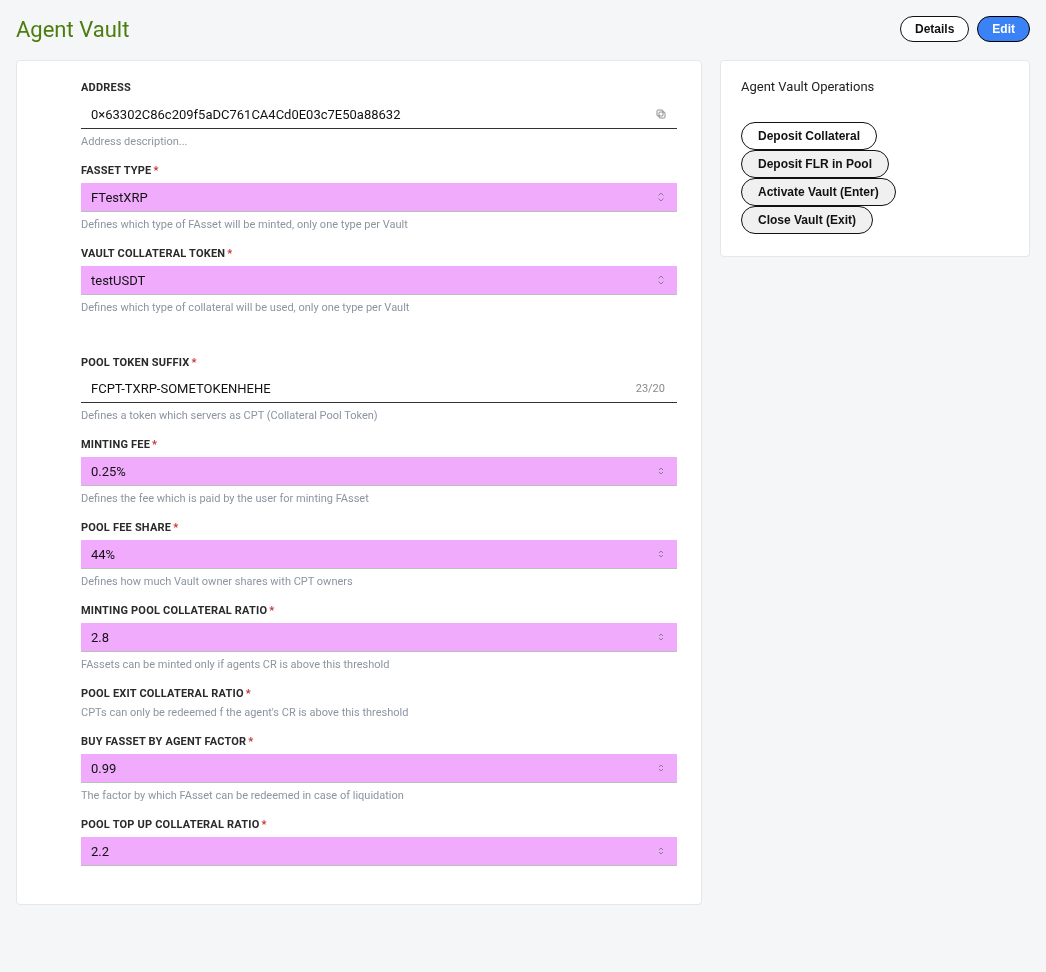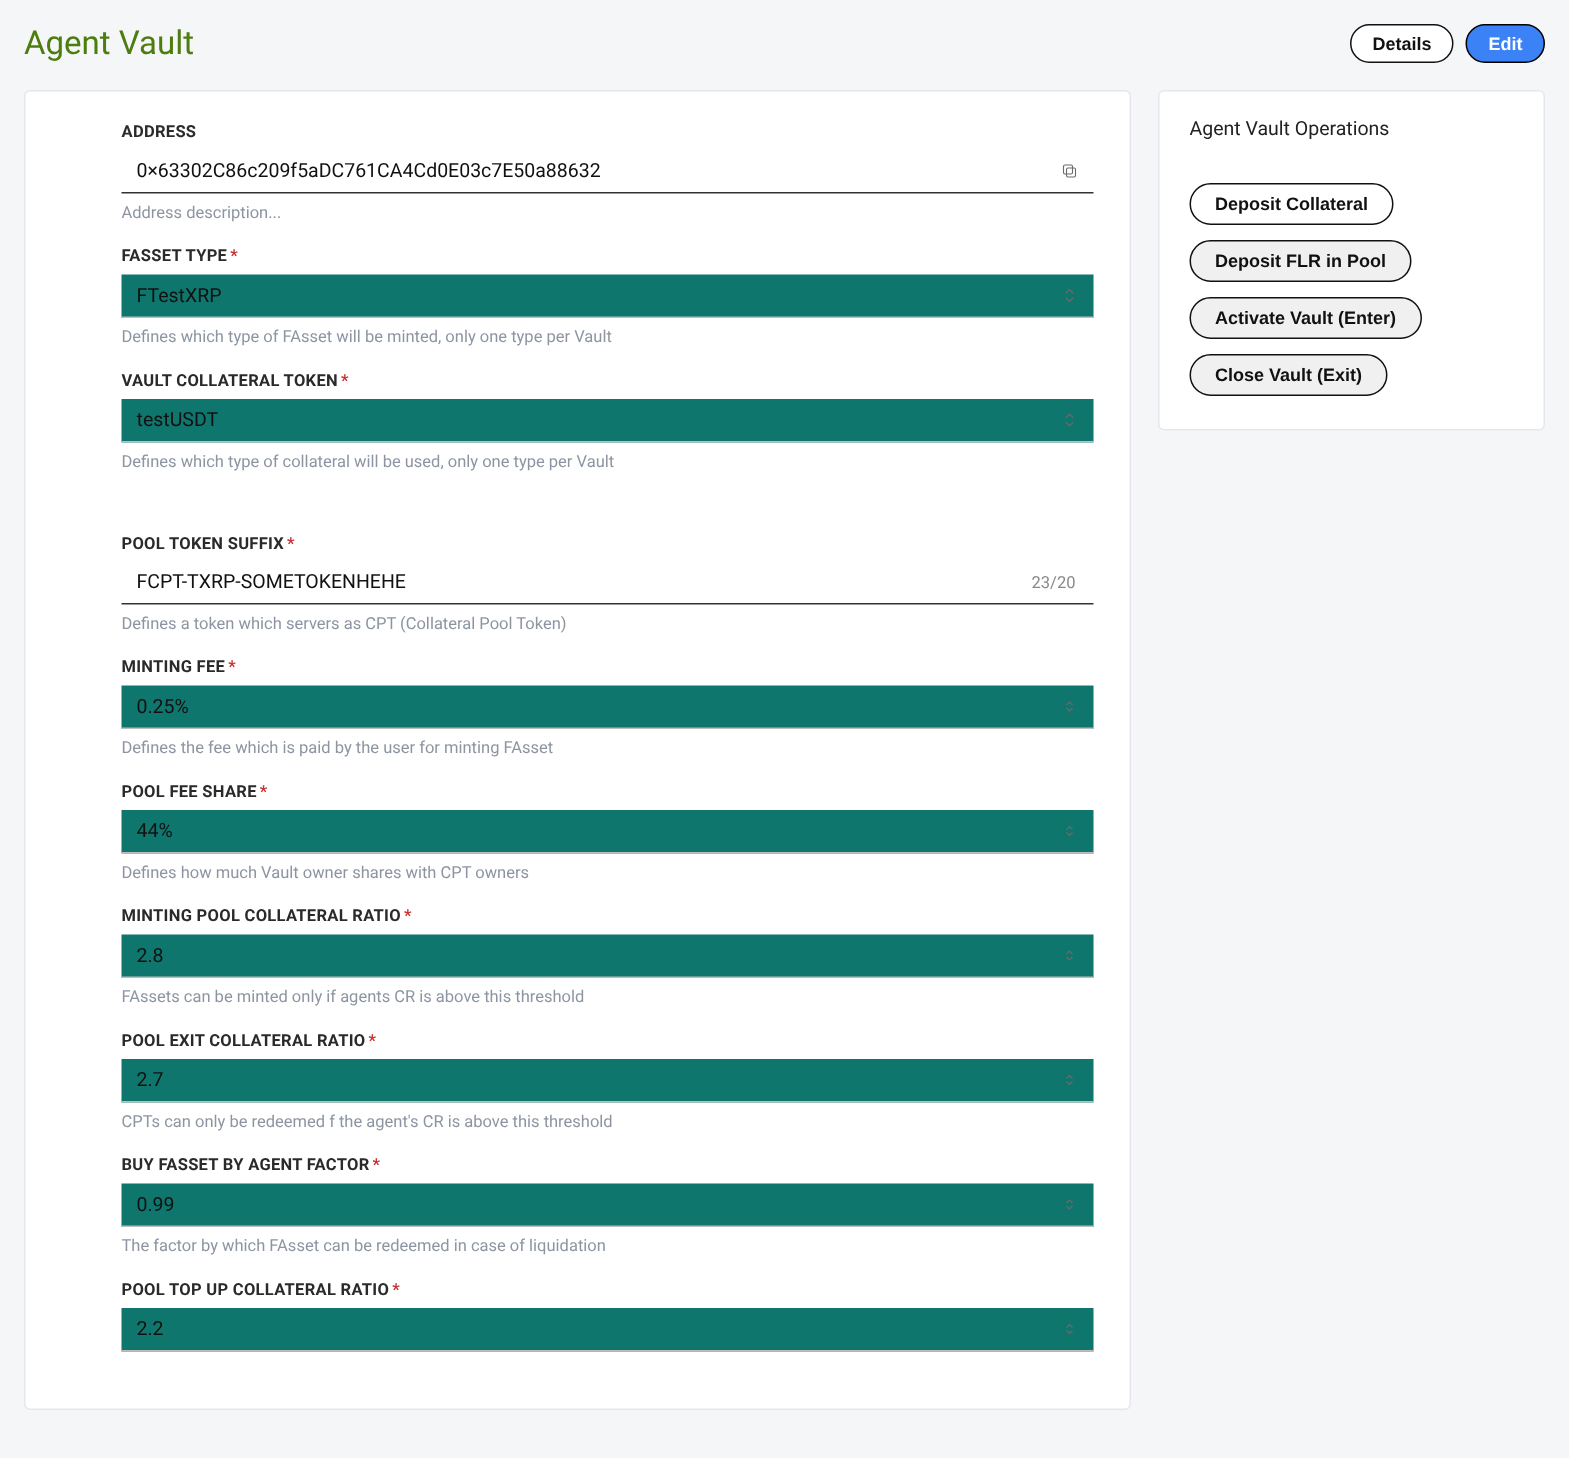"Agent Vault Operations" .side-card { width: 258px -> 310px }
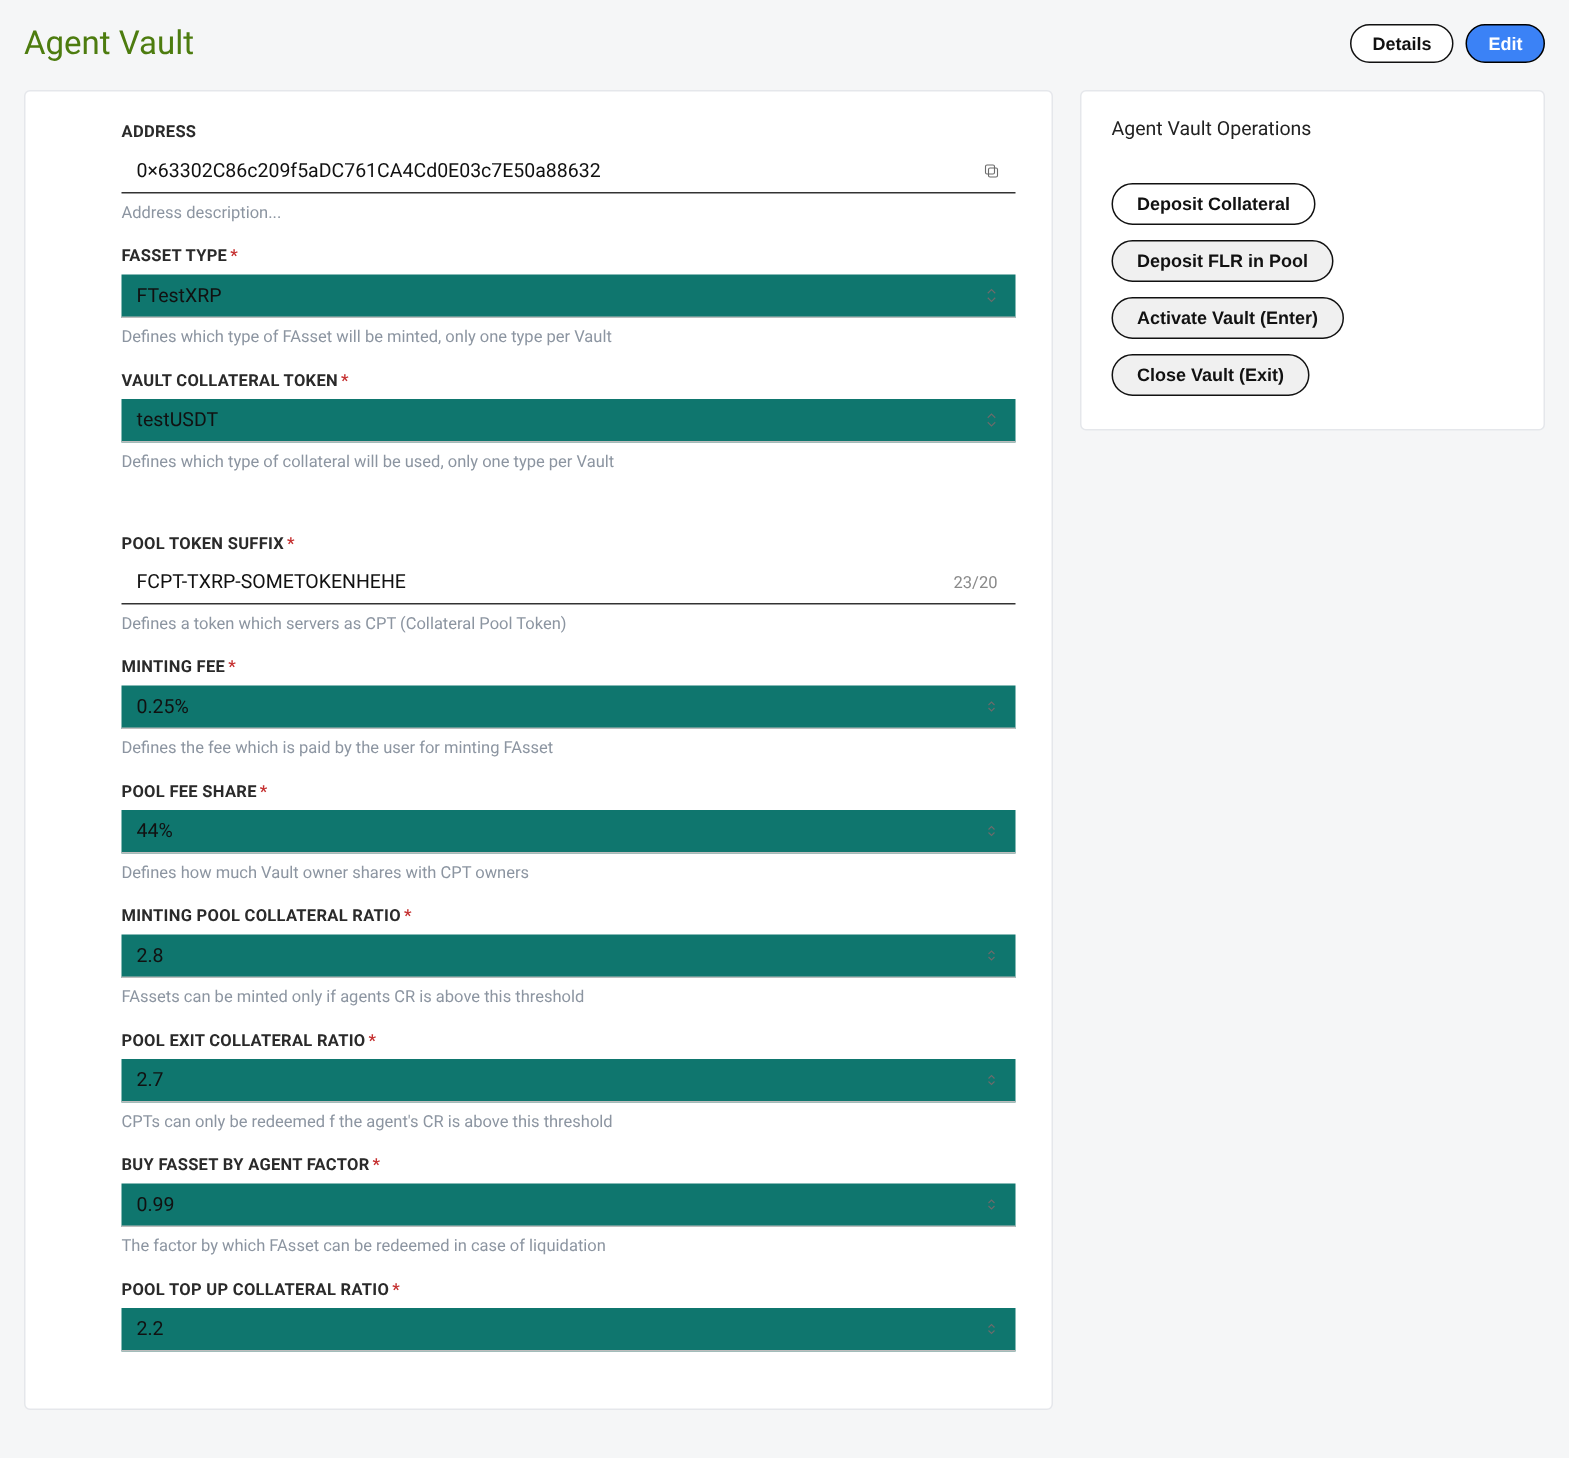"Deposit Collateral" .side-buttons { gap: 10px -> none }
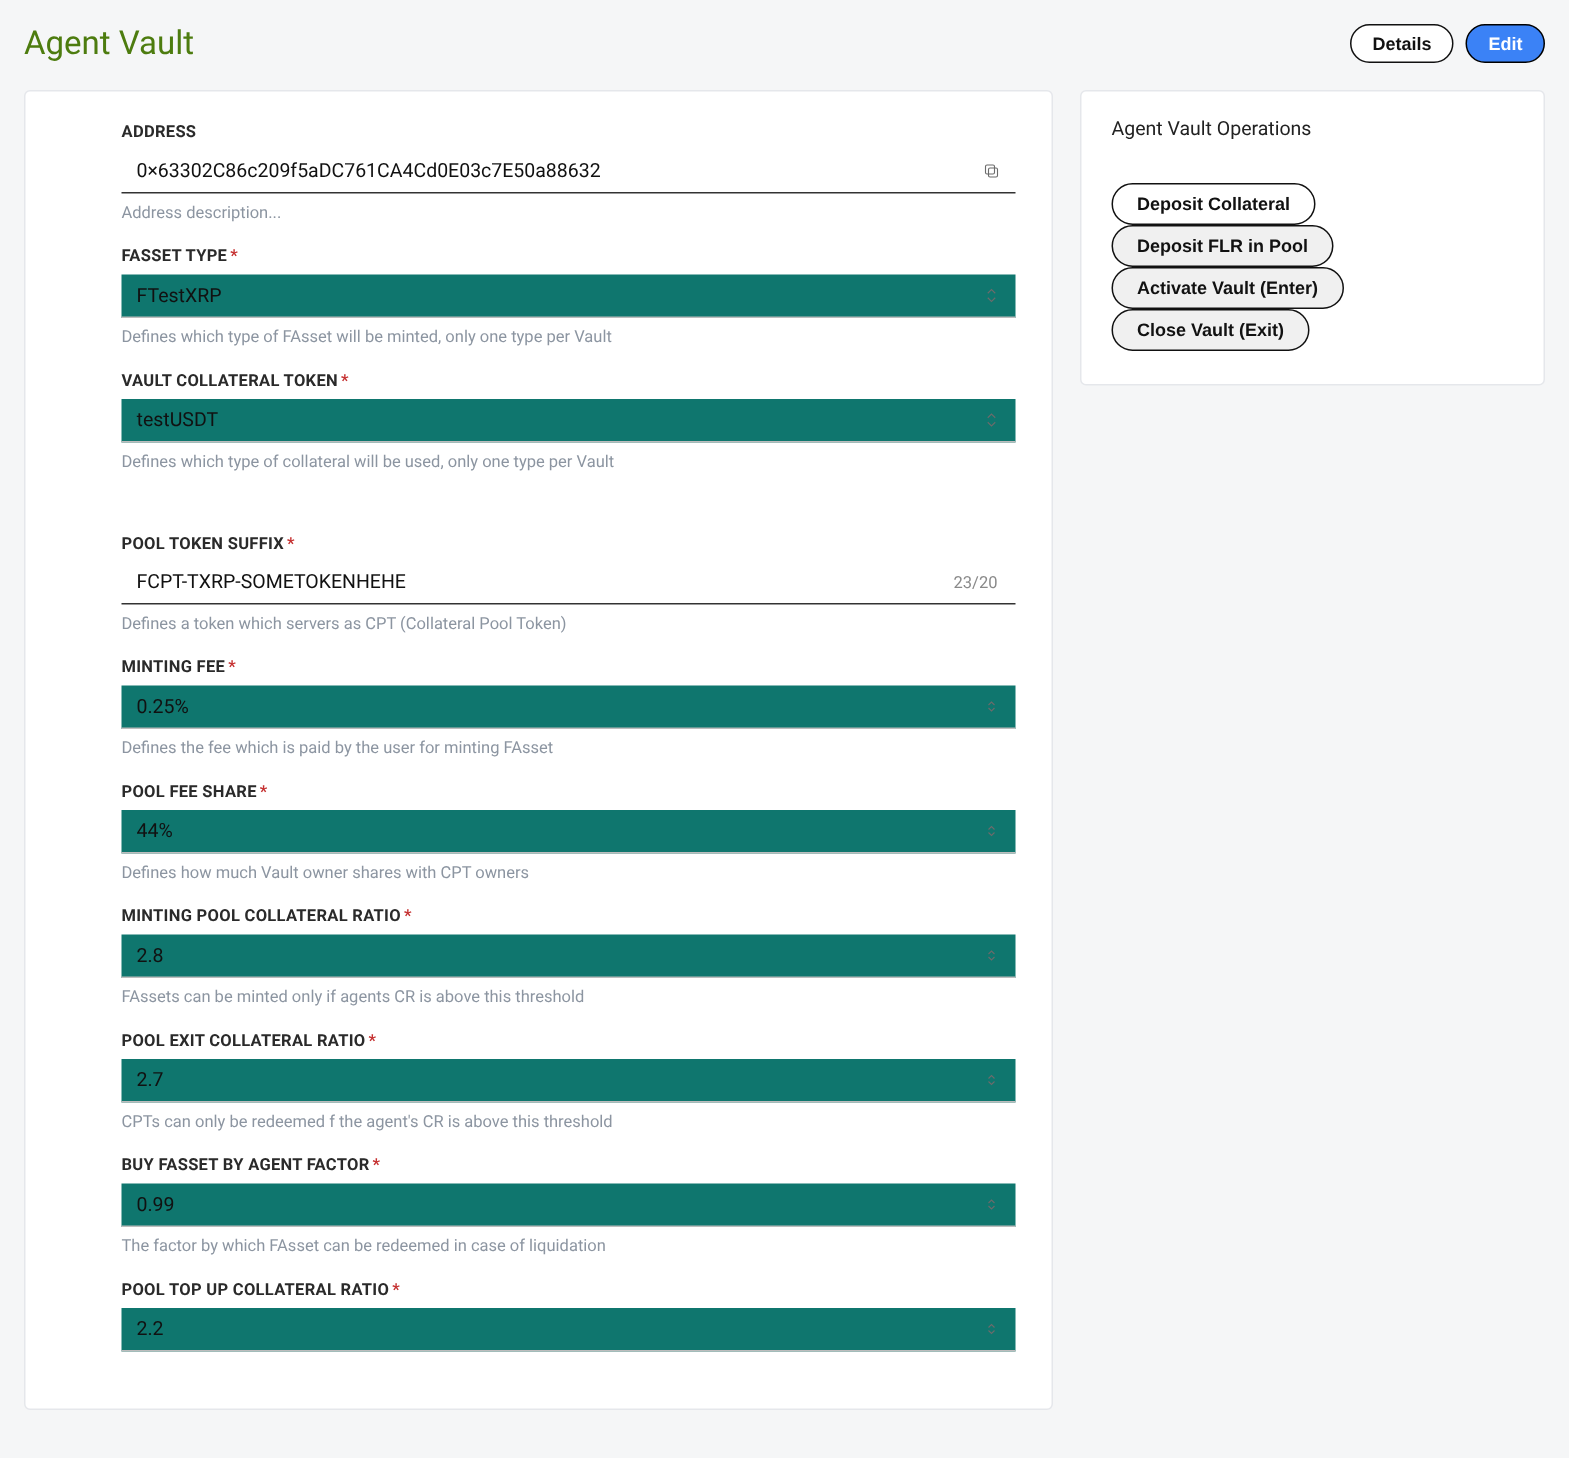"FTestXRP" .input-row.gray { background: #0f766e -> #f0abfc }
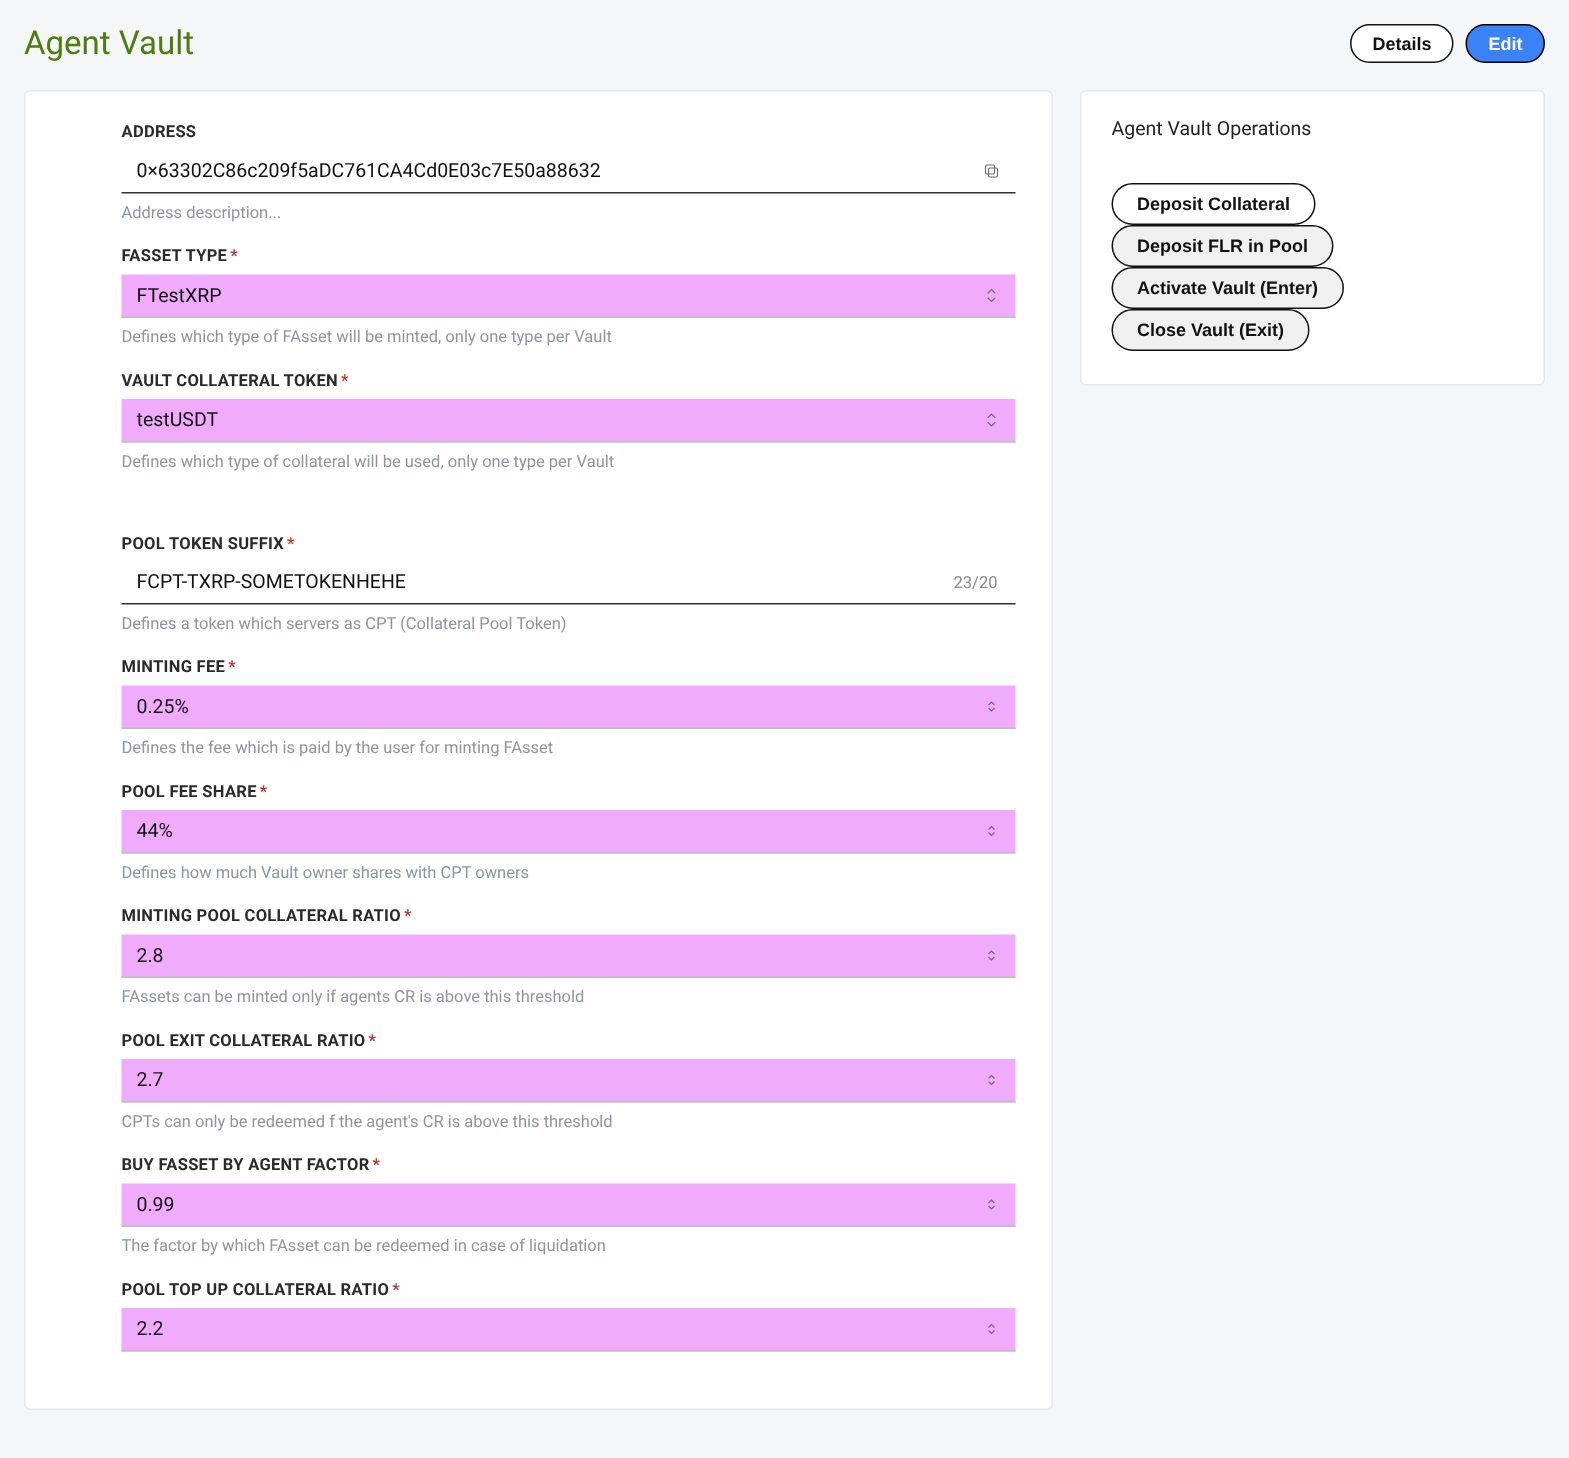"2.7" div.input-row { html: <div> <span>2.7</span> <span> <svg> <polyline></polyline> <polyline></polyline> </svg> </span> </div> -> none }
